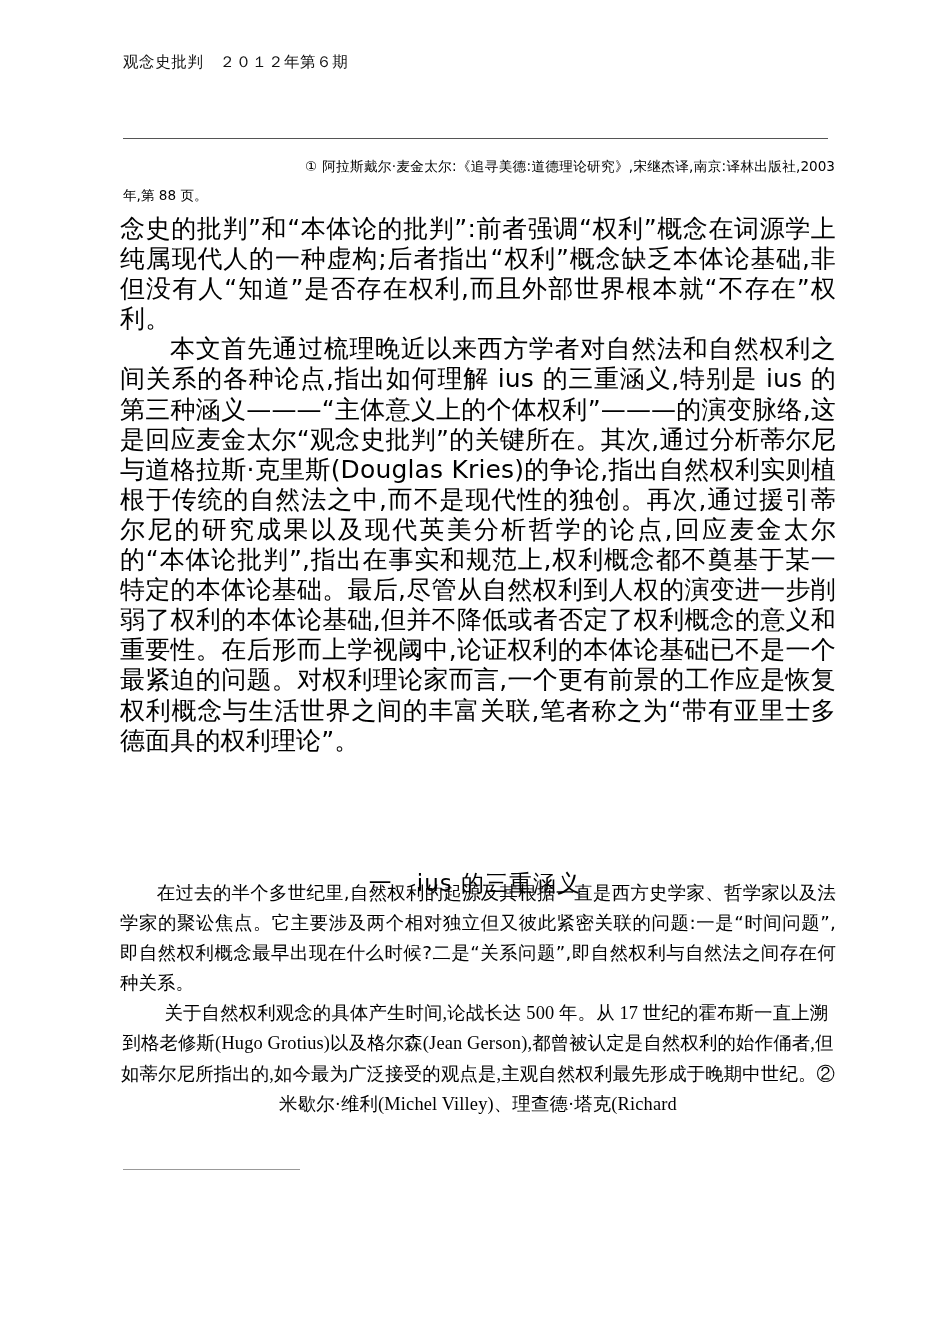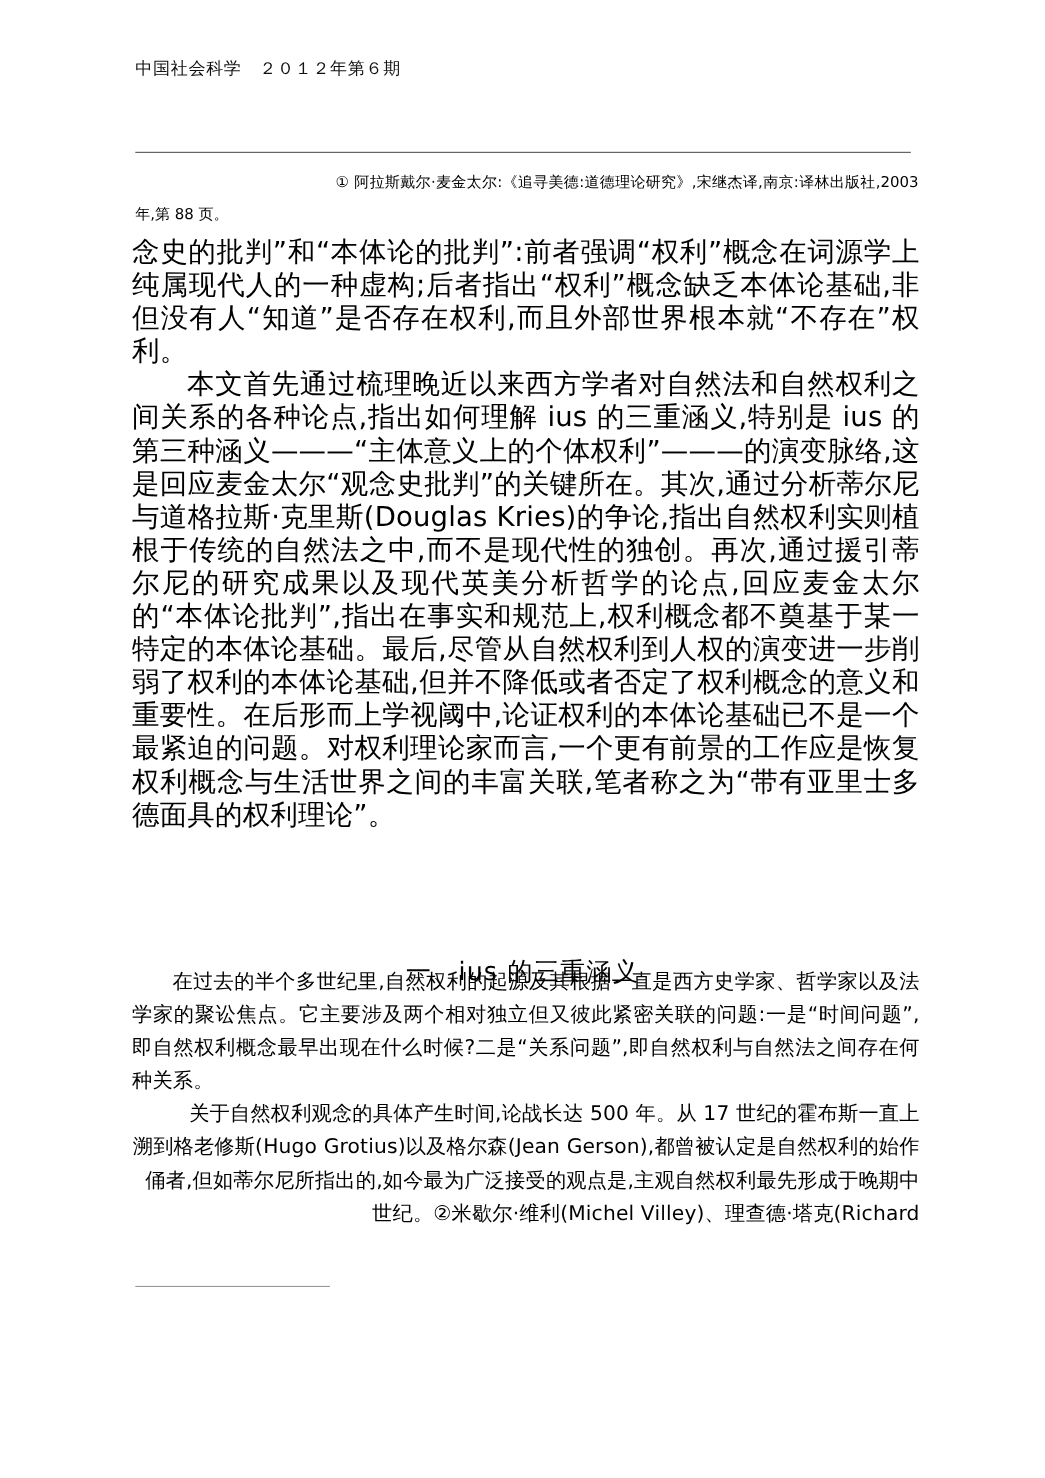"中国社会科学 ２０１２年第６期" div.running-head { text: 中国社会科学 -> 观念史批判 }
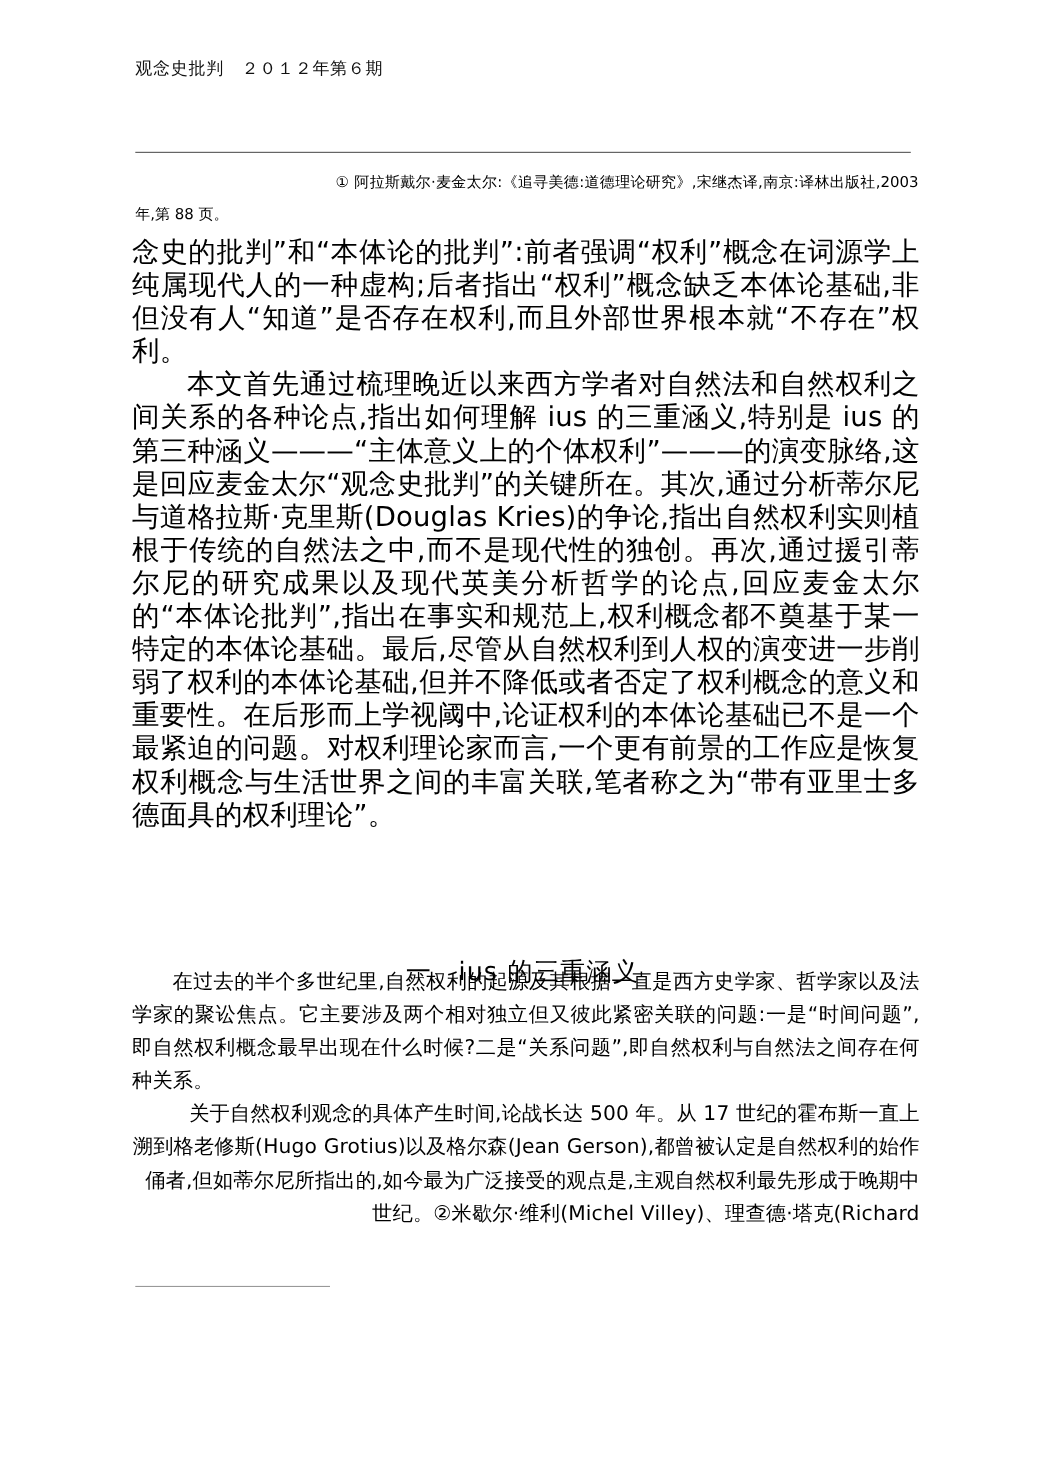"关于自然权利观念的具体产生时间,论战长达 500 年。从 17" .body2 p.last { font-family: none -> Liberation Serif, serif; text-align: right -> center }
